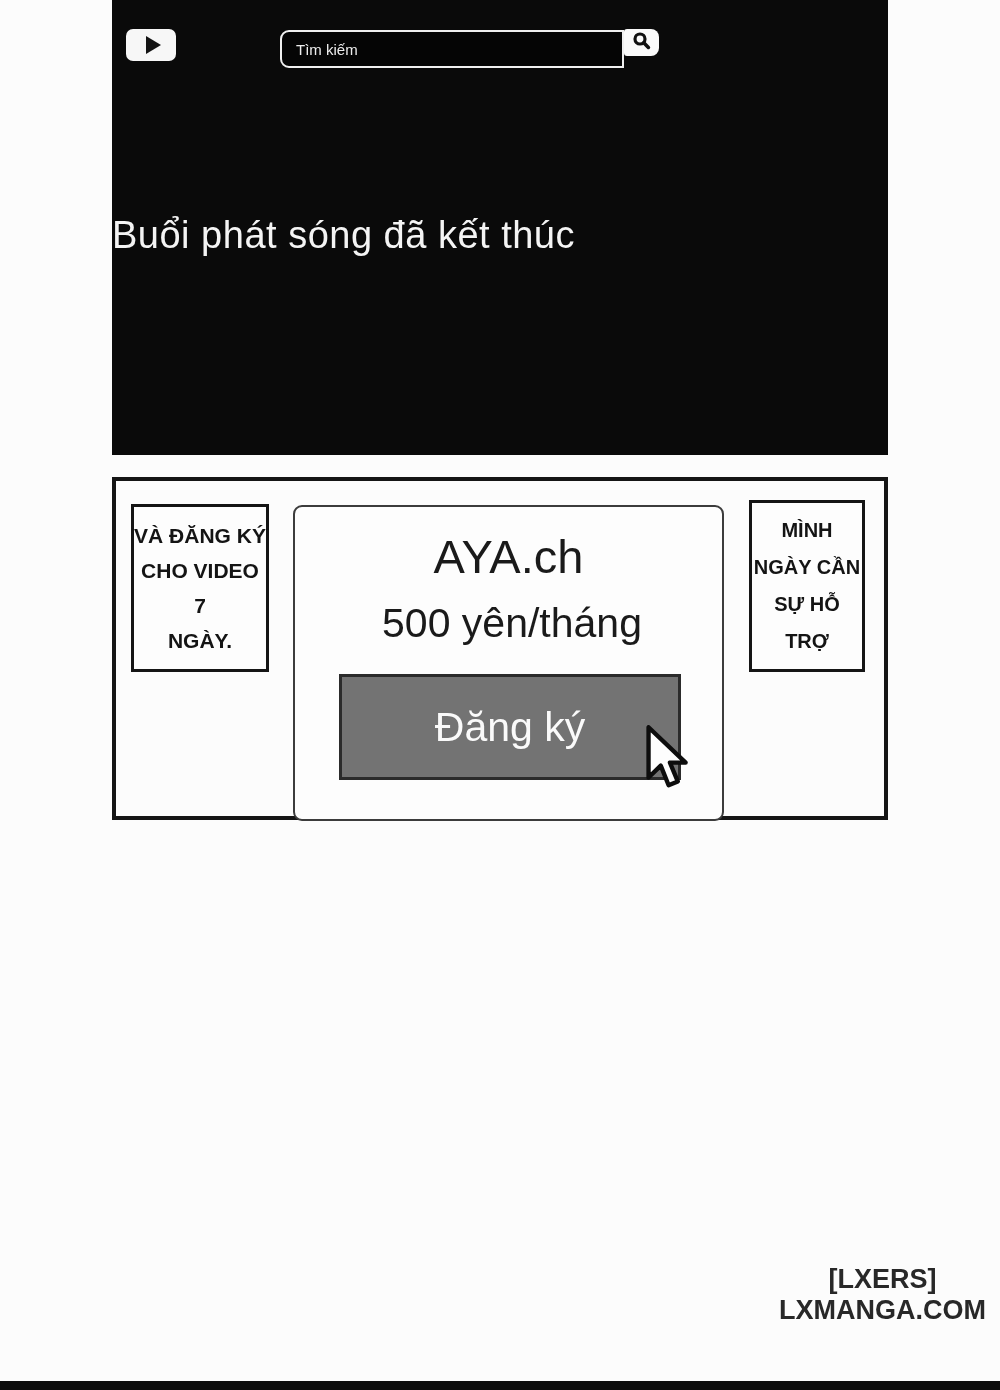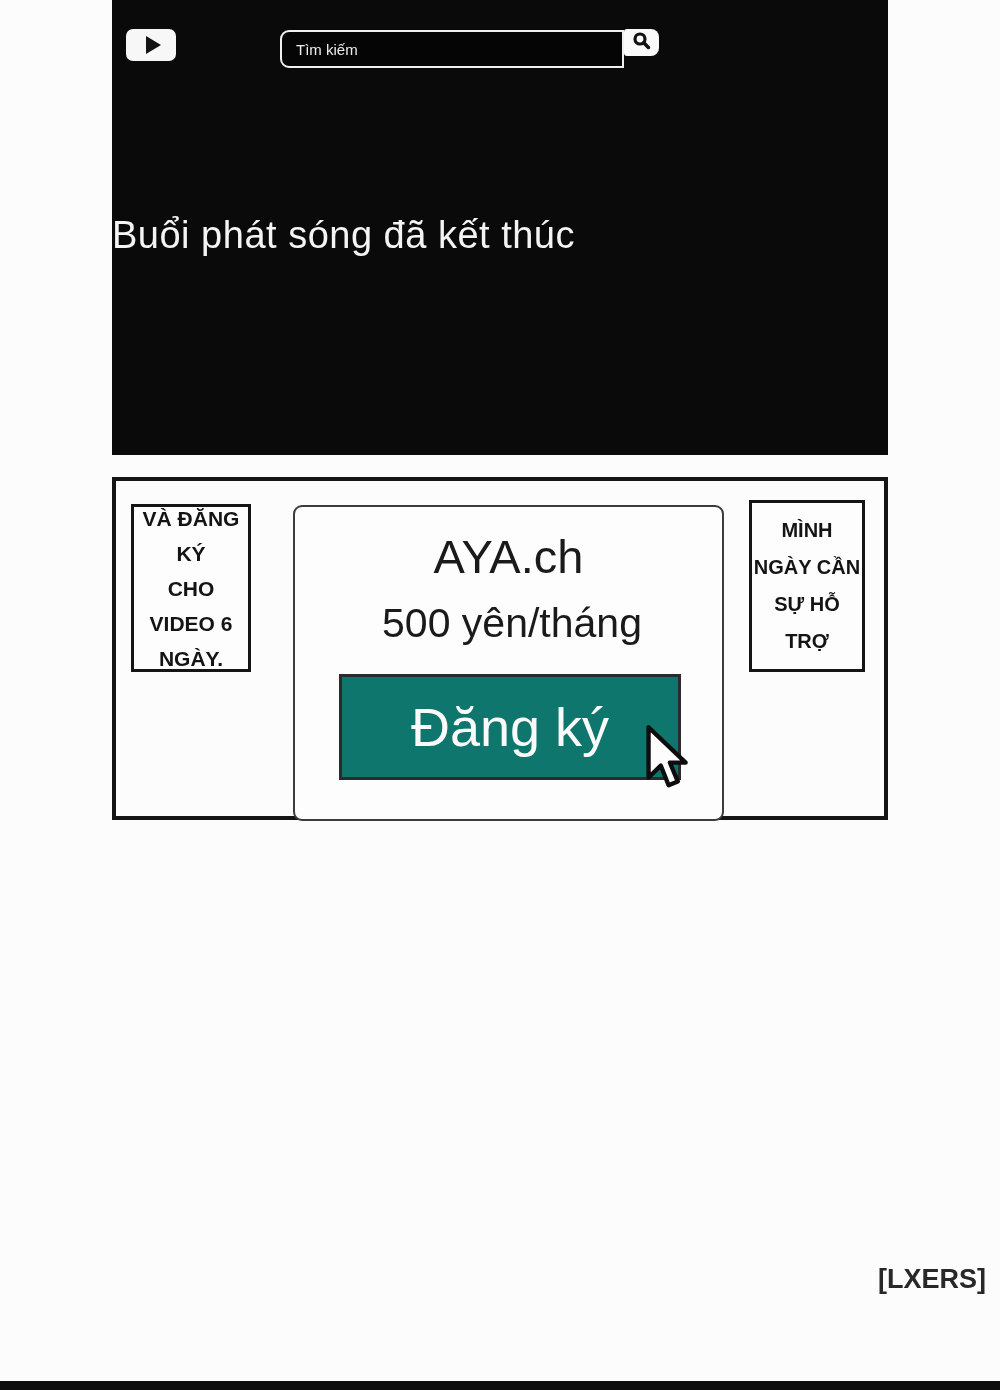"VÀ ĐĂNG KÝ" .speech-left { width: 120px -> 138px }
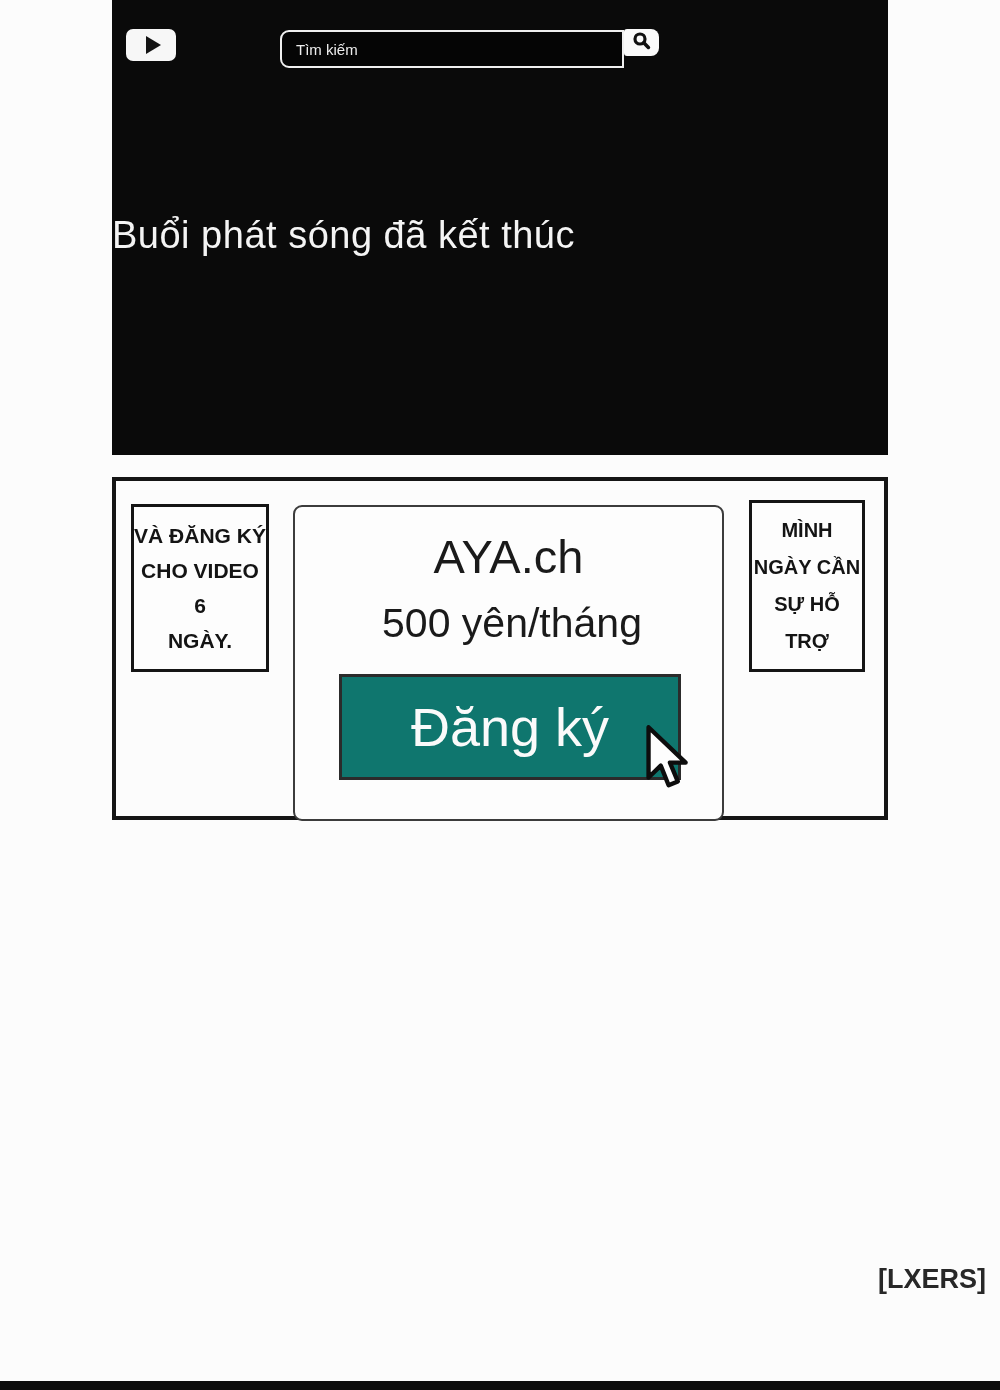"CHO VIDEO 6" span { text: 6 -> 7 }
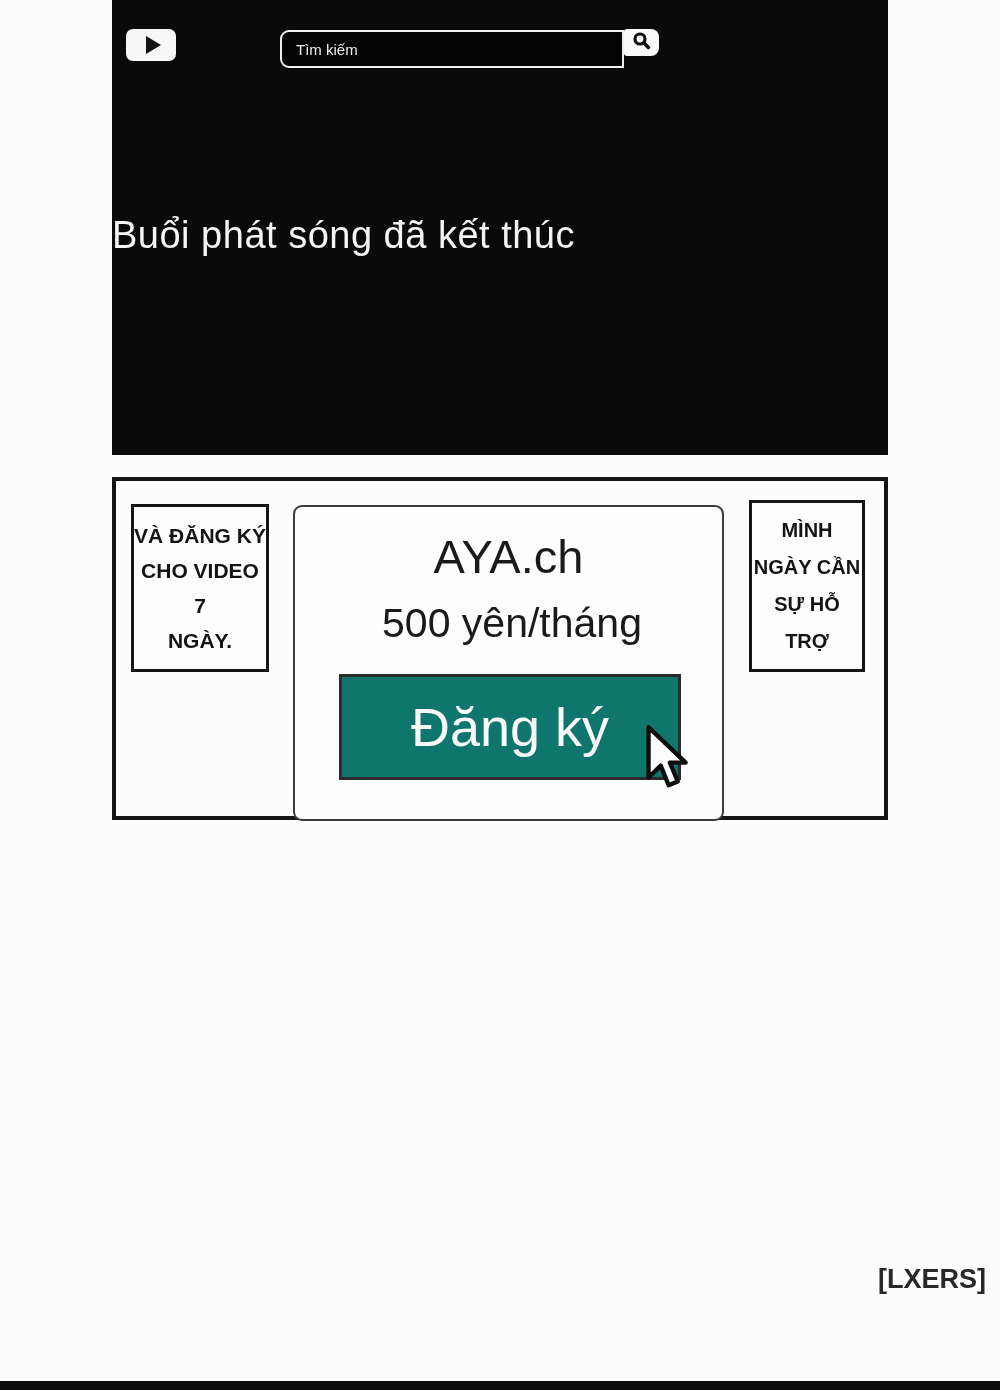"Đăng ký" .subscribe-btn { background: #0f766e -> #737373; font-size: 54px -> 41px }
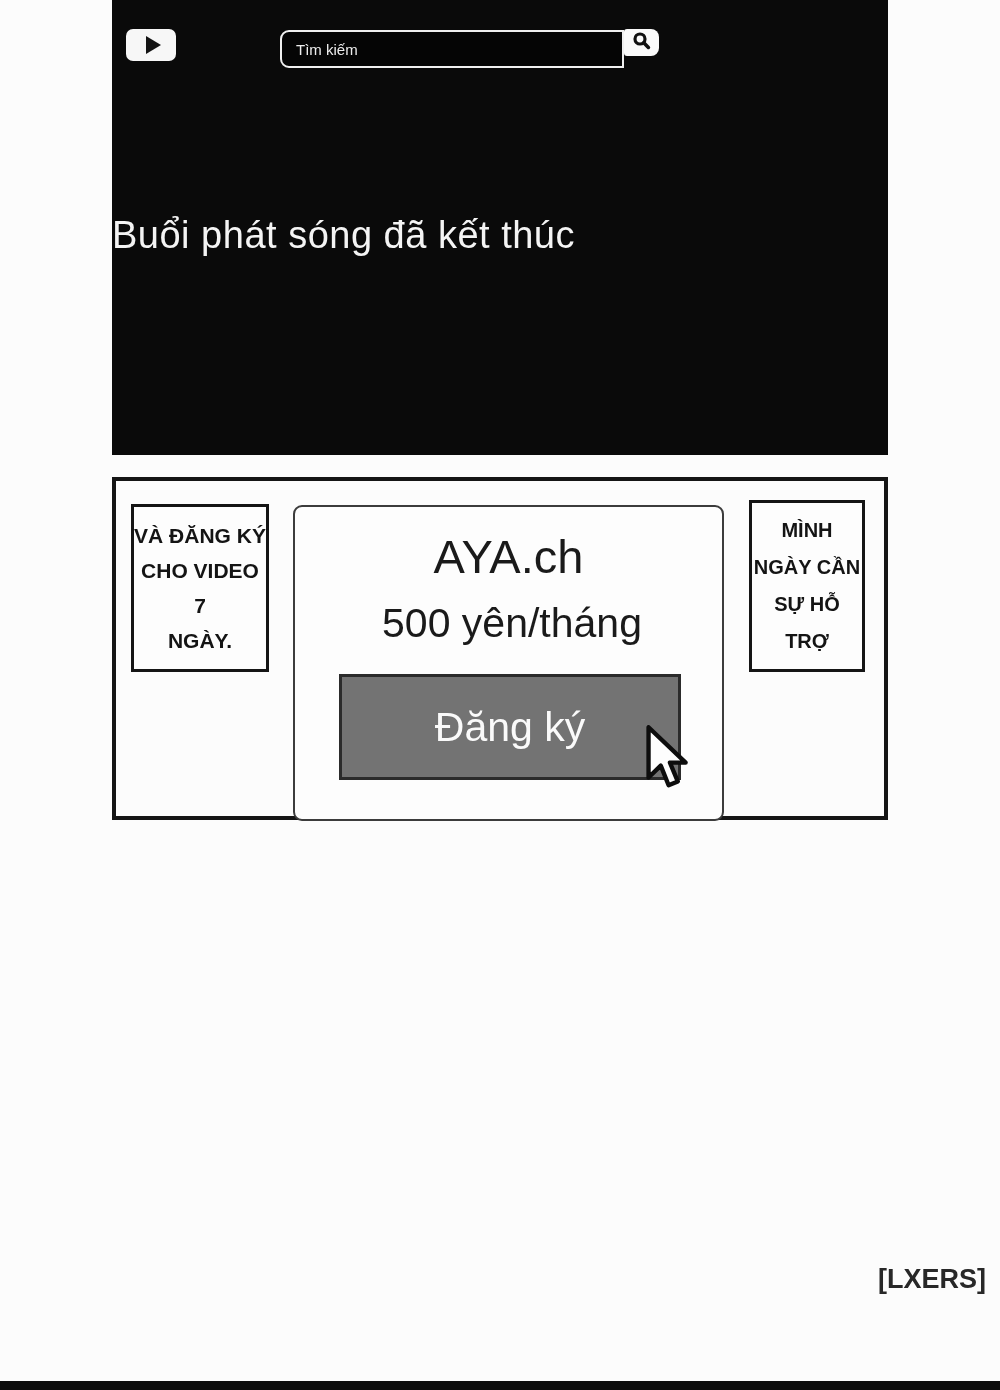"LXMANGA.COM" div { html: none -> <div>LXMANGA.COM</div> }
